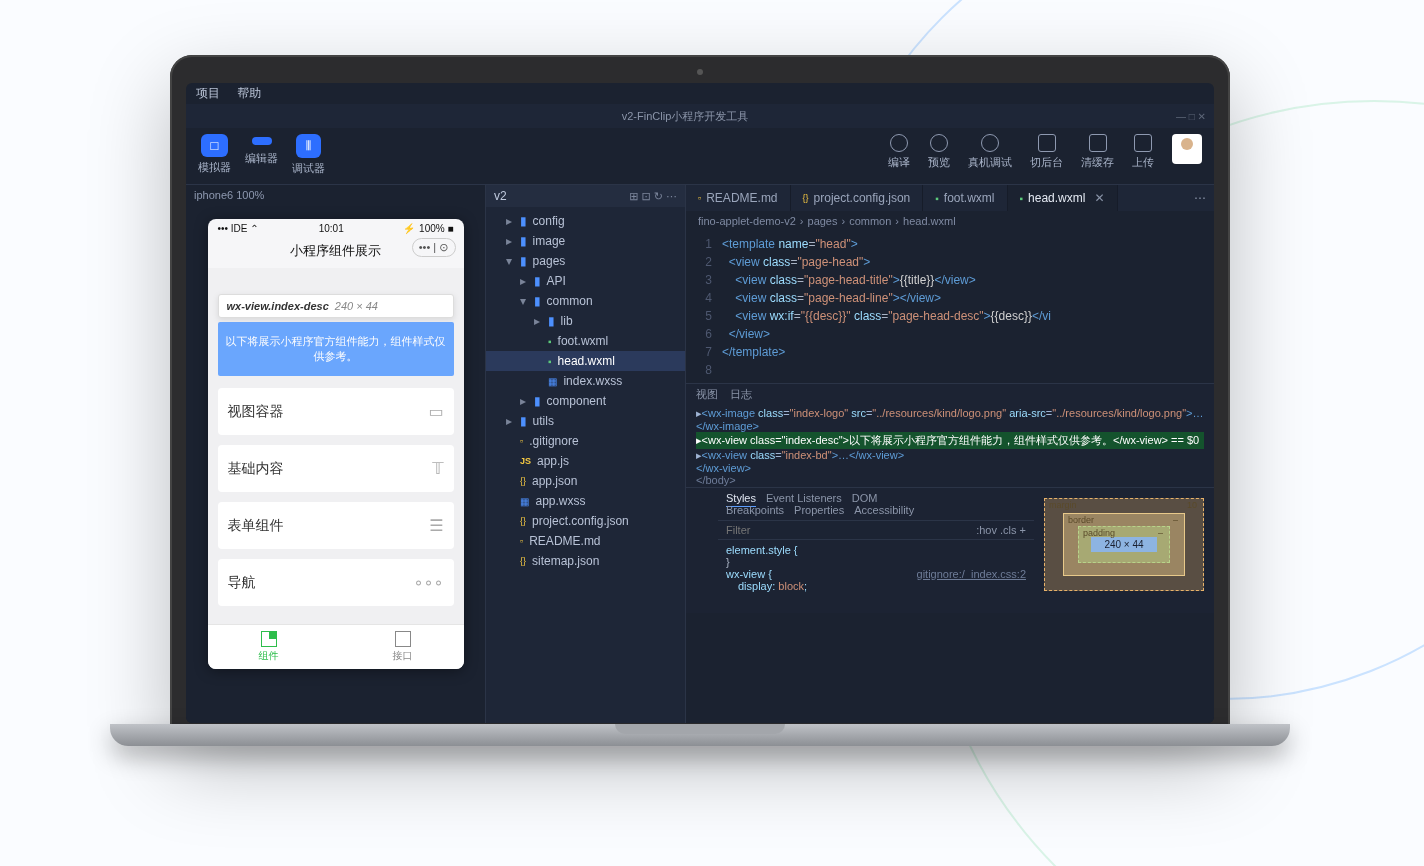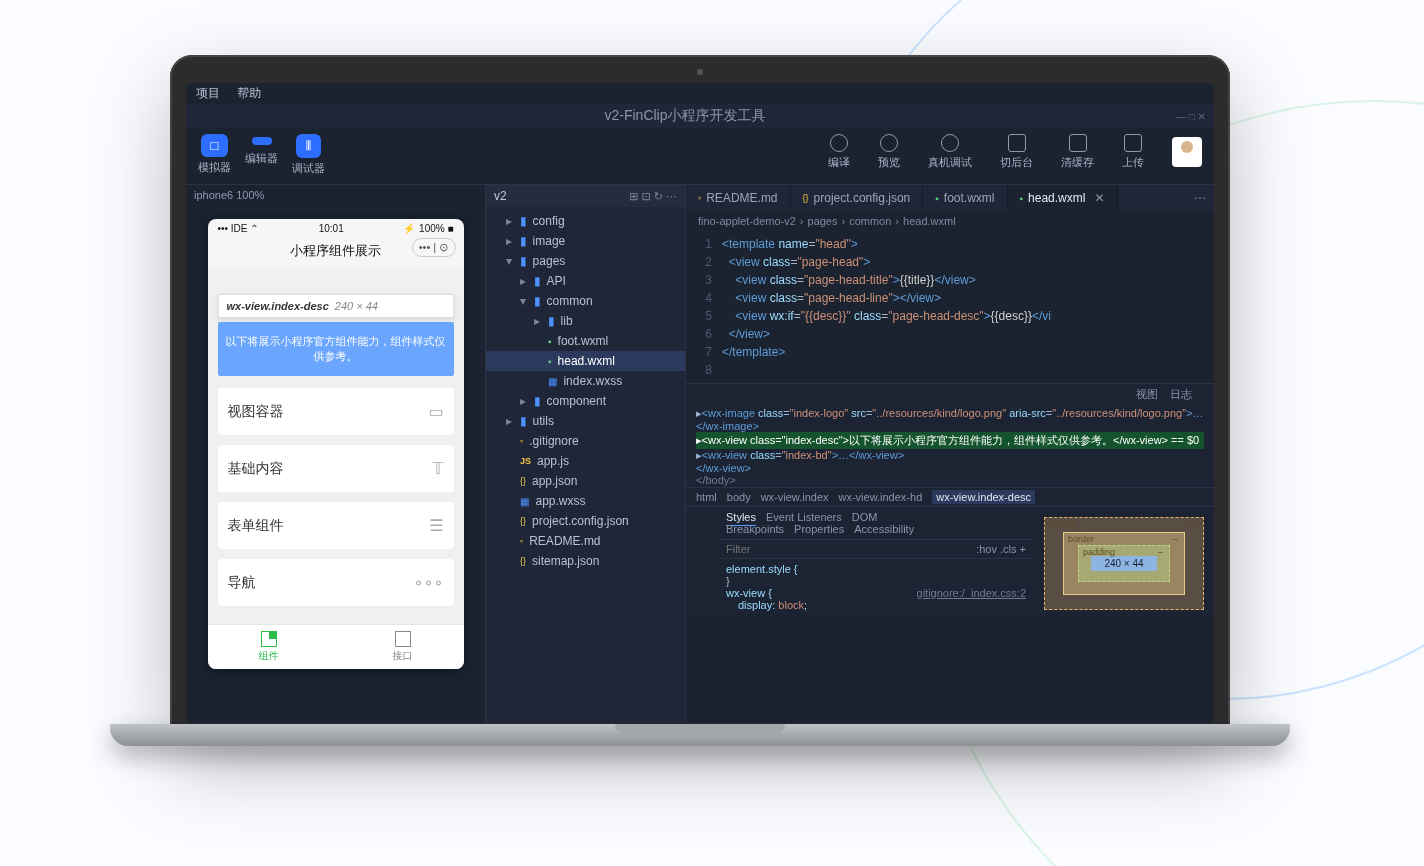"v2-FinClip小程序开发工具" .titlebar .center { font-size: 14px -> 11px }
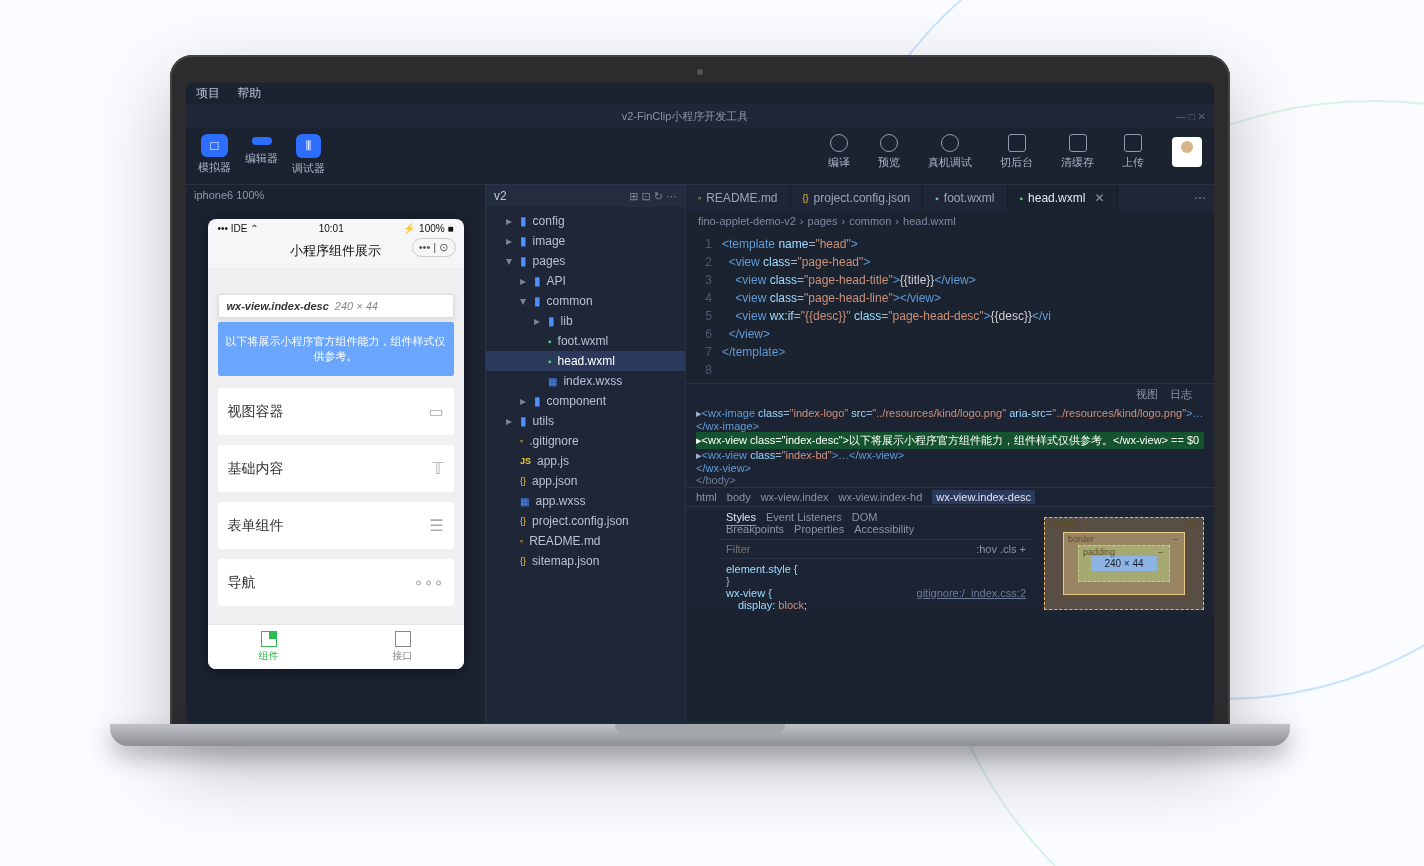"编译" .tool-right { align-items: center -> none; gap: 28px -> 18px }
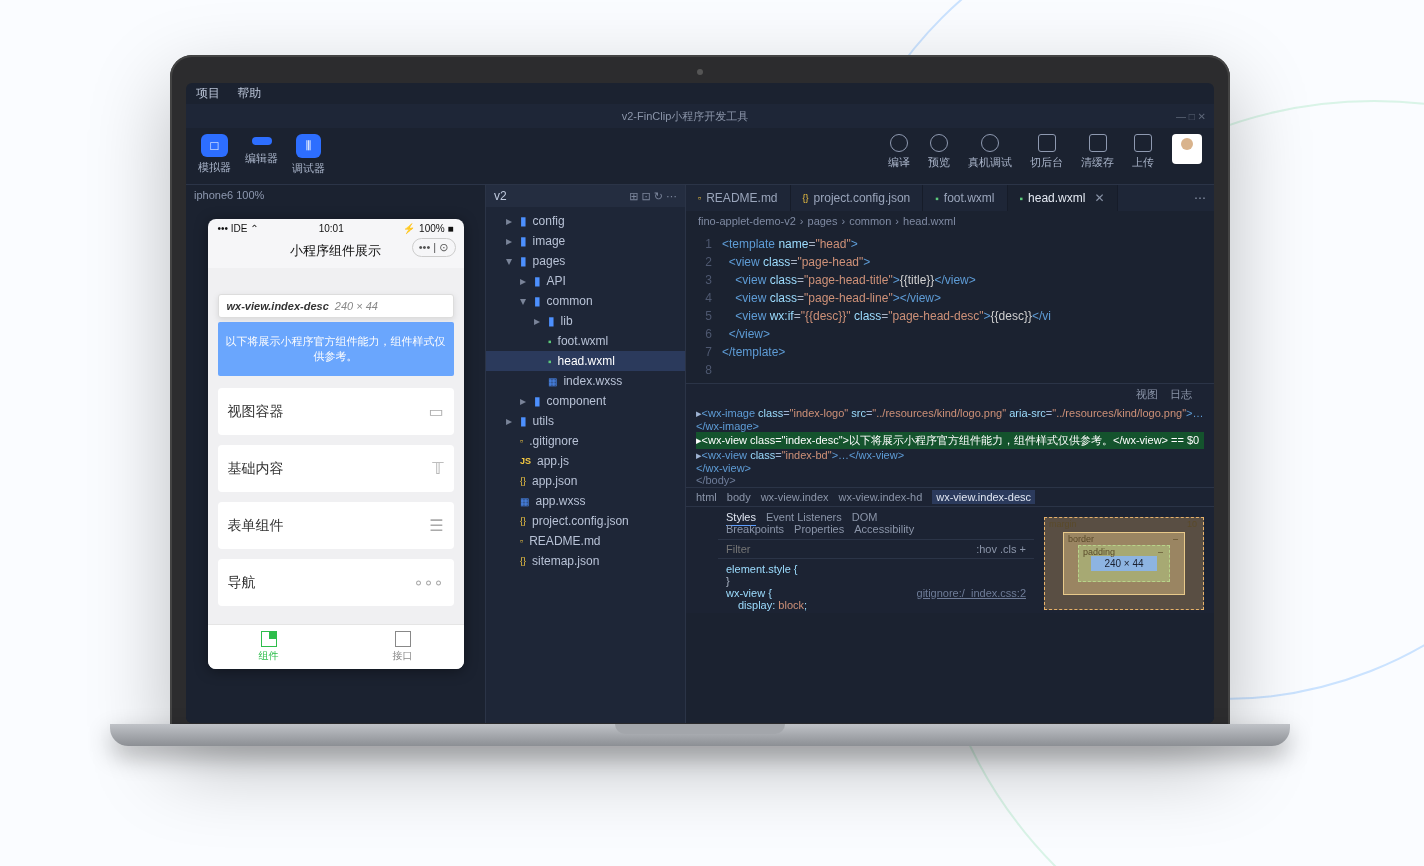"视图 日志" .dt-tabs-sm { text-align: right -> none }
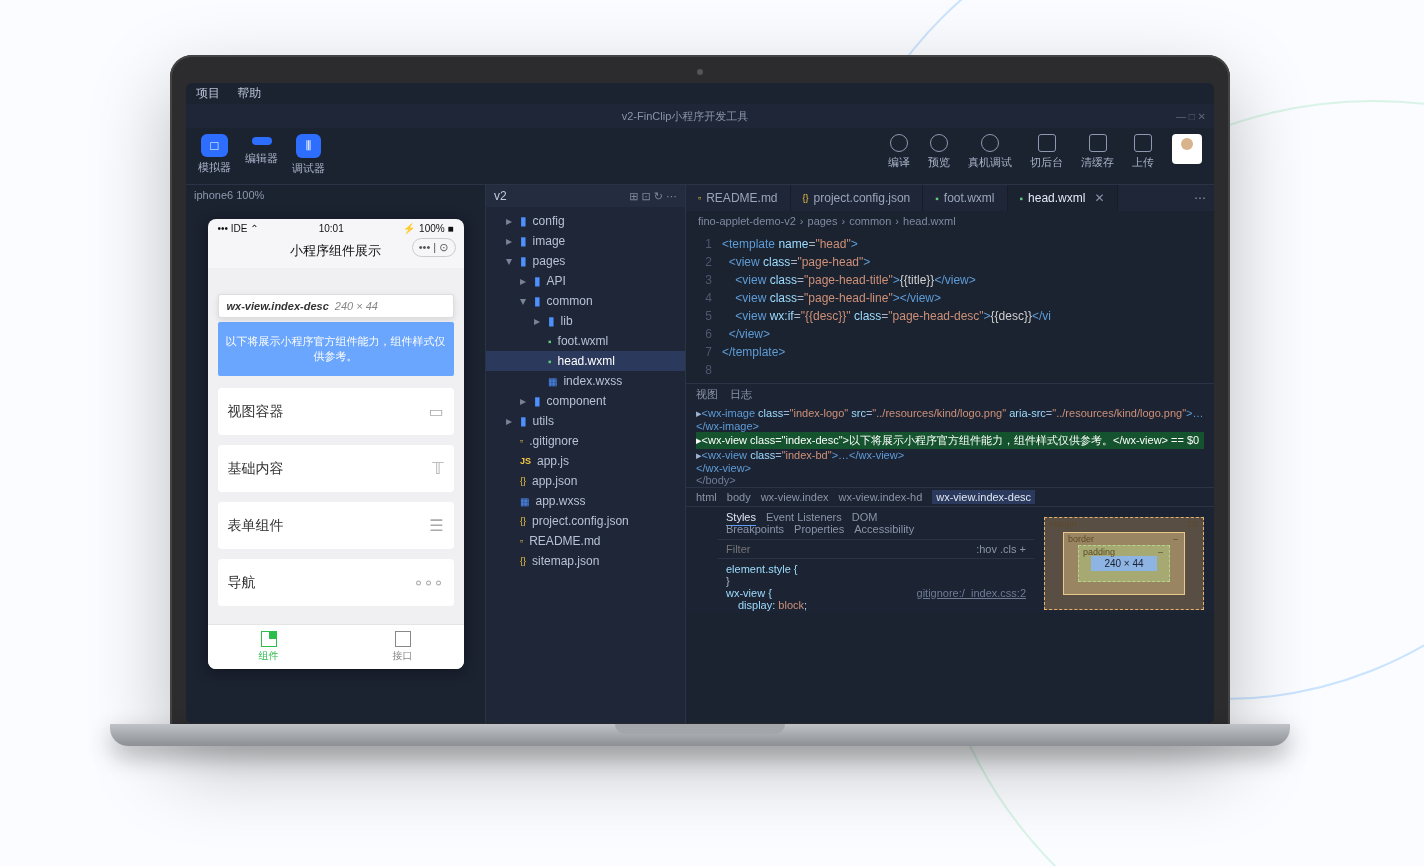"html body wx-view.index wx-view.index-hd" div.dt-crumb { html: <div><span>html</span><span>body</span><span>wx-view.index</span><span>wx-view.index-hd</span><span>wx-view.index-desc</span></div> -> none }
